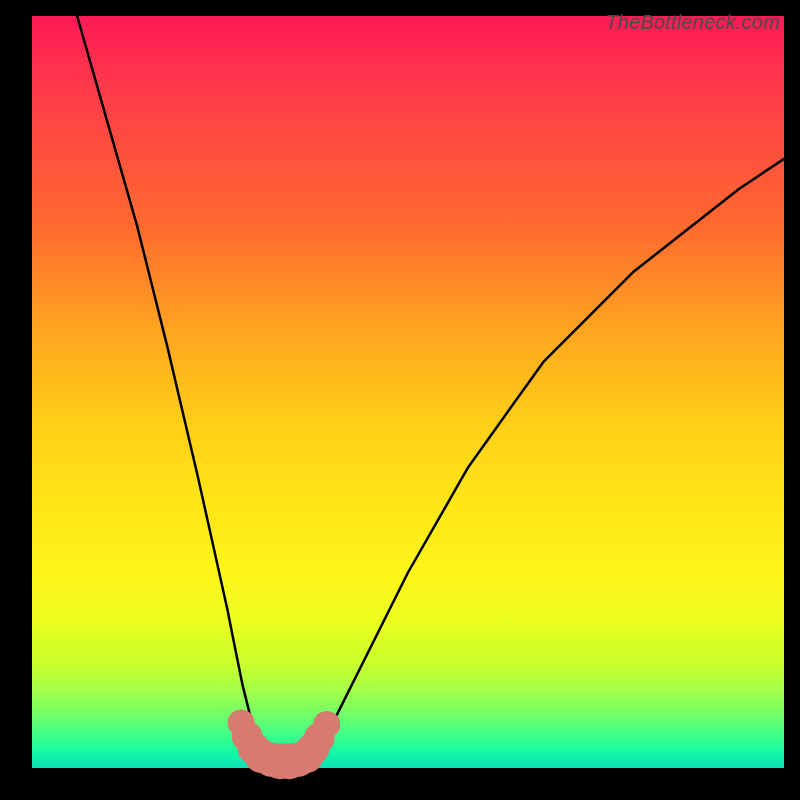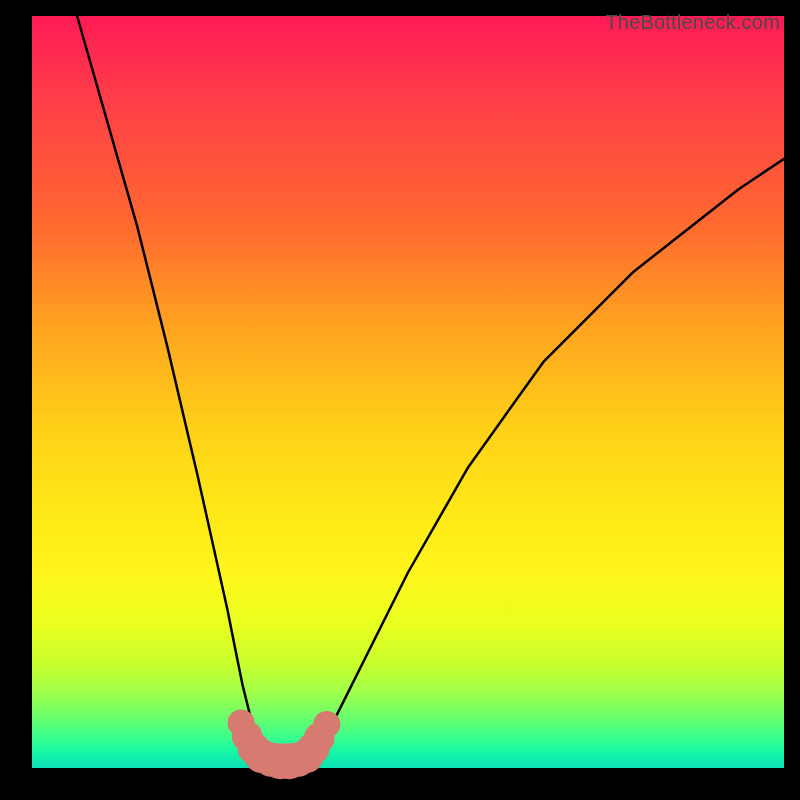"TheBottleneck.com" .frame { font-style: none -> italic }
